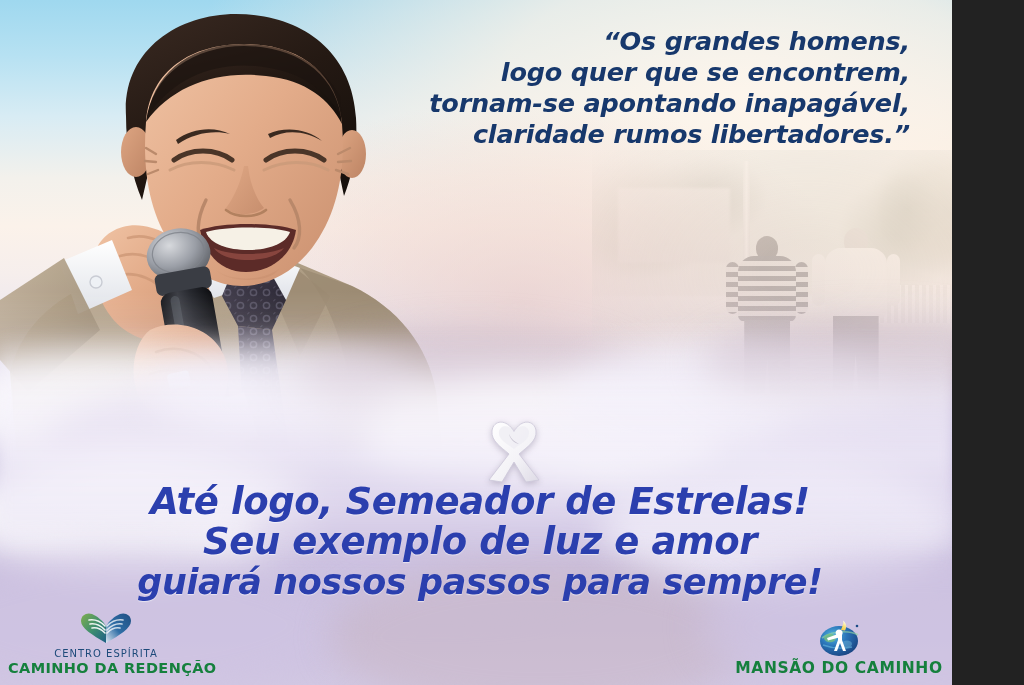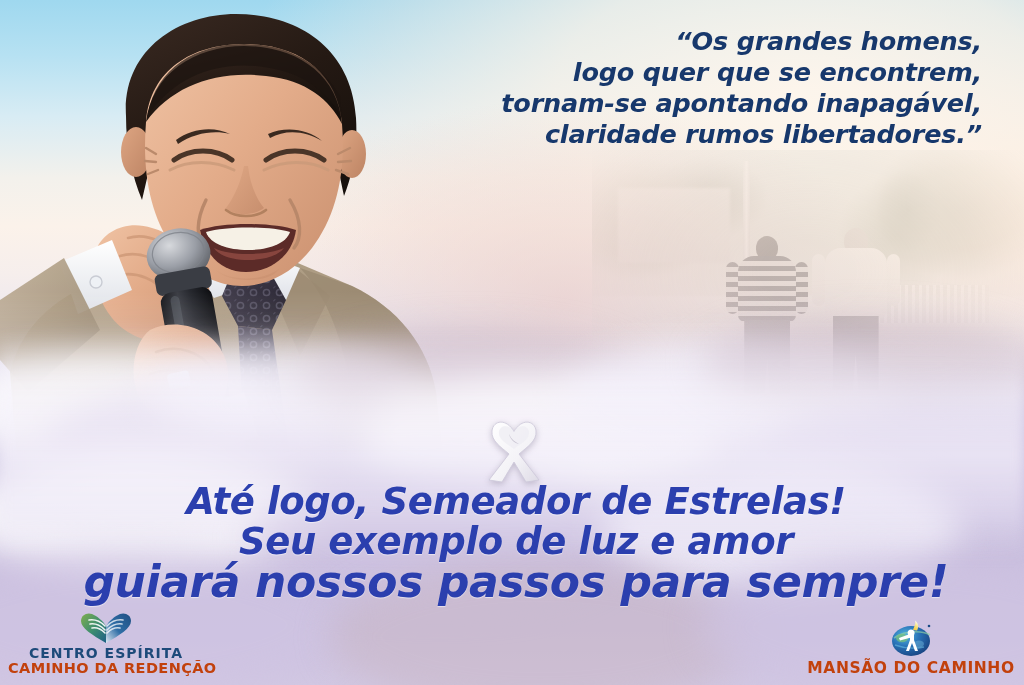"“Os grandes homens," #poster { width: 1024px -> 952px }
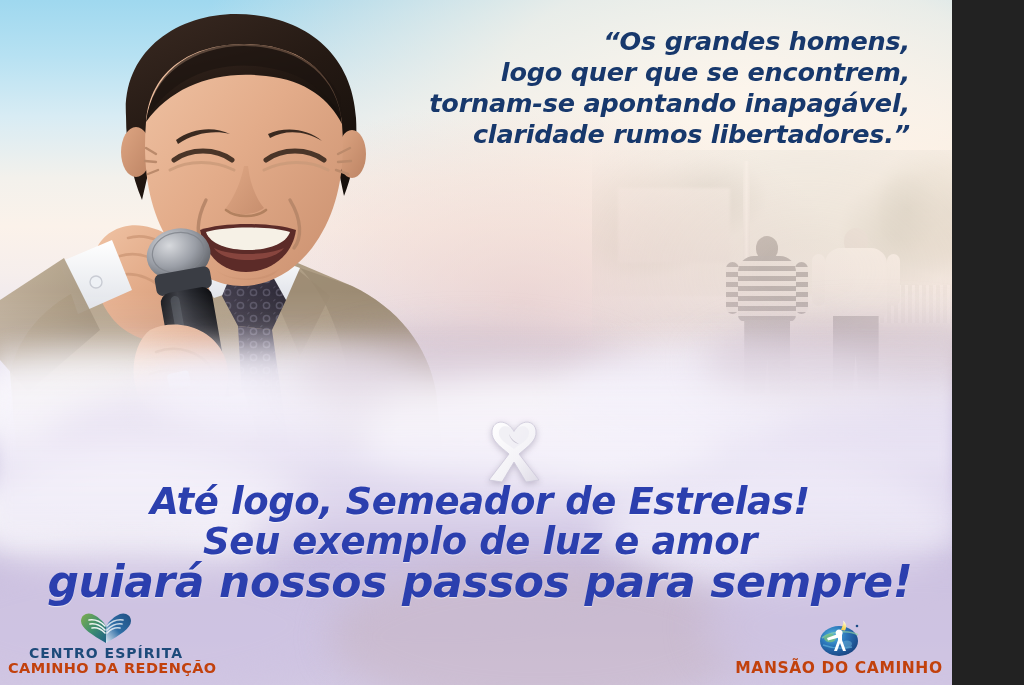"guiará nossos passos para sempre!" .headline-line.l3 { font-size: 44px -> 35px }
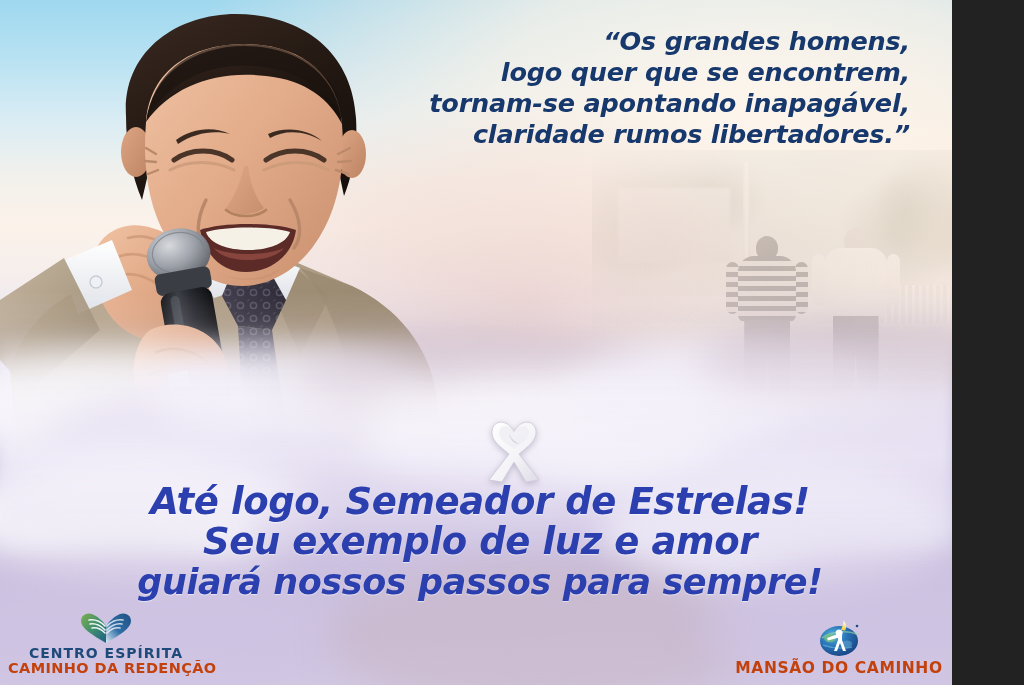"CENTRO ESPÍRITA" .logo-text-top { font-size: 14px -> 10px; font-weight: 700 -> 400 }
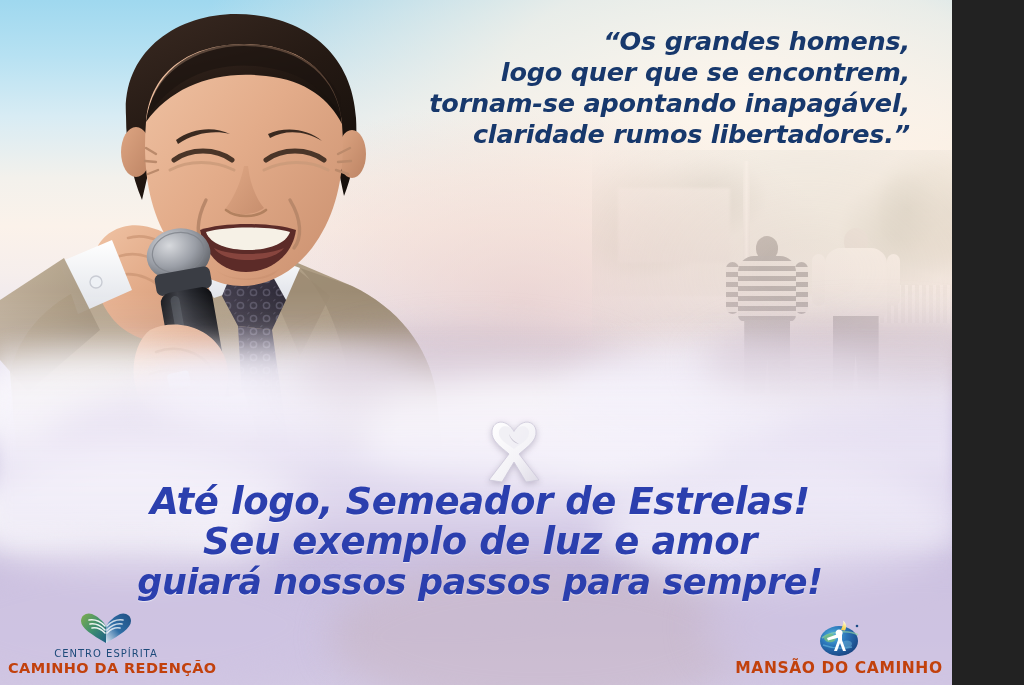"CAMINHO DA REDENÇÃO" .logo-text-main { color: #c2410c -> #15803d }
